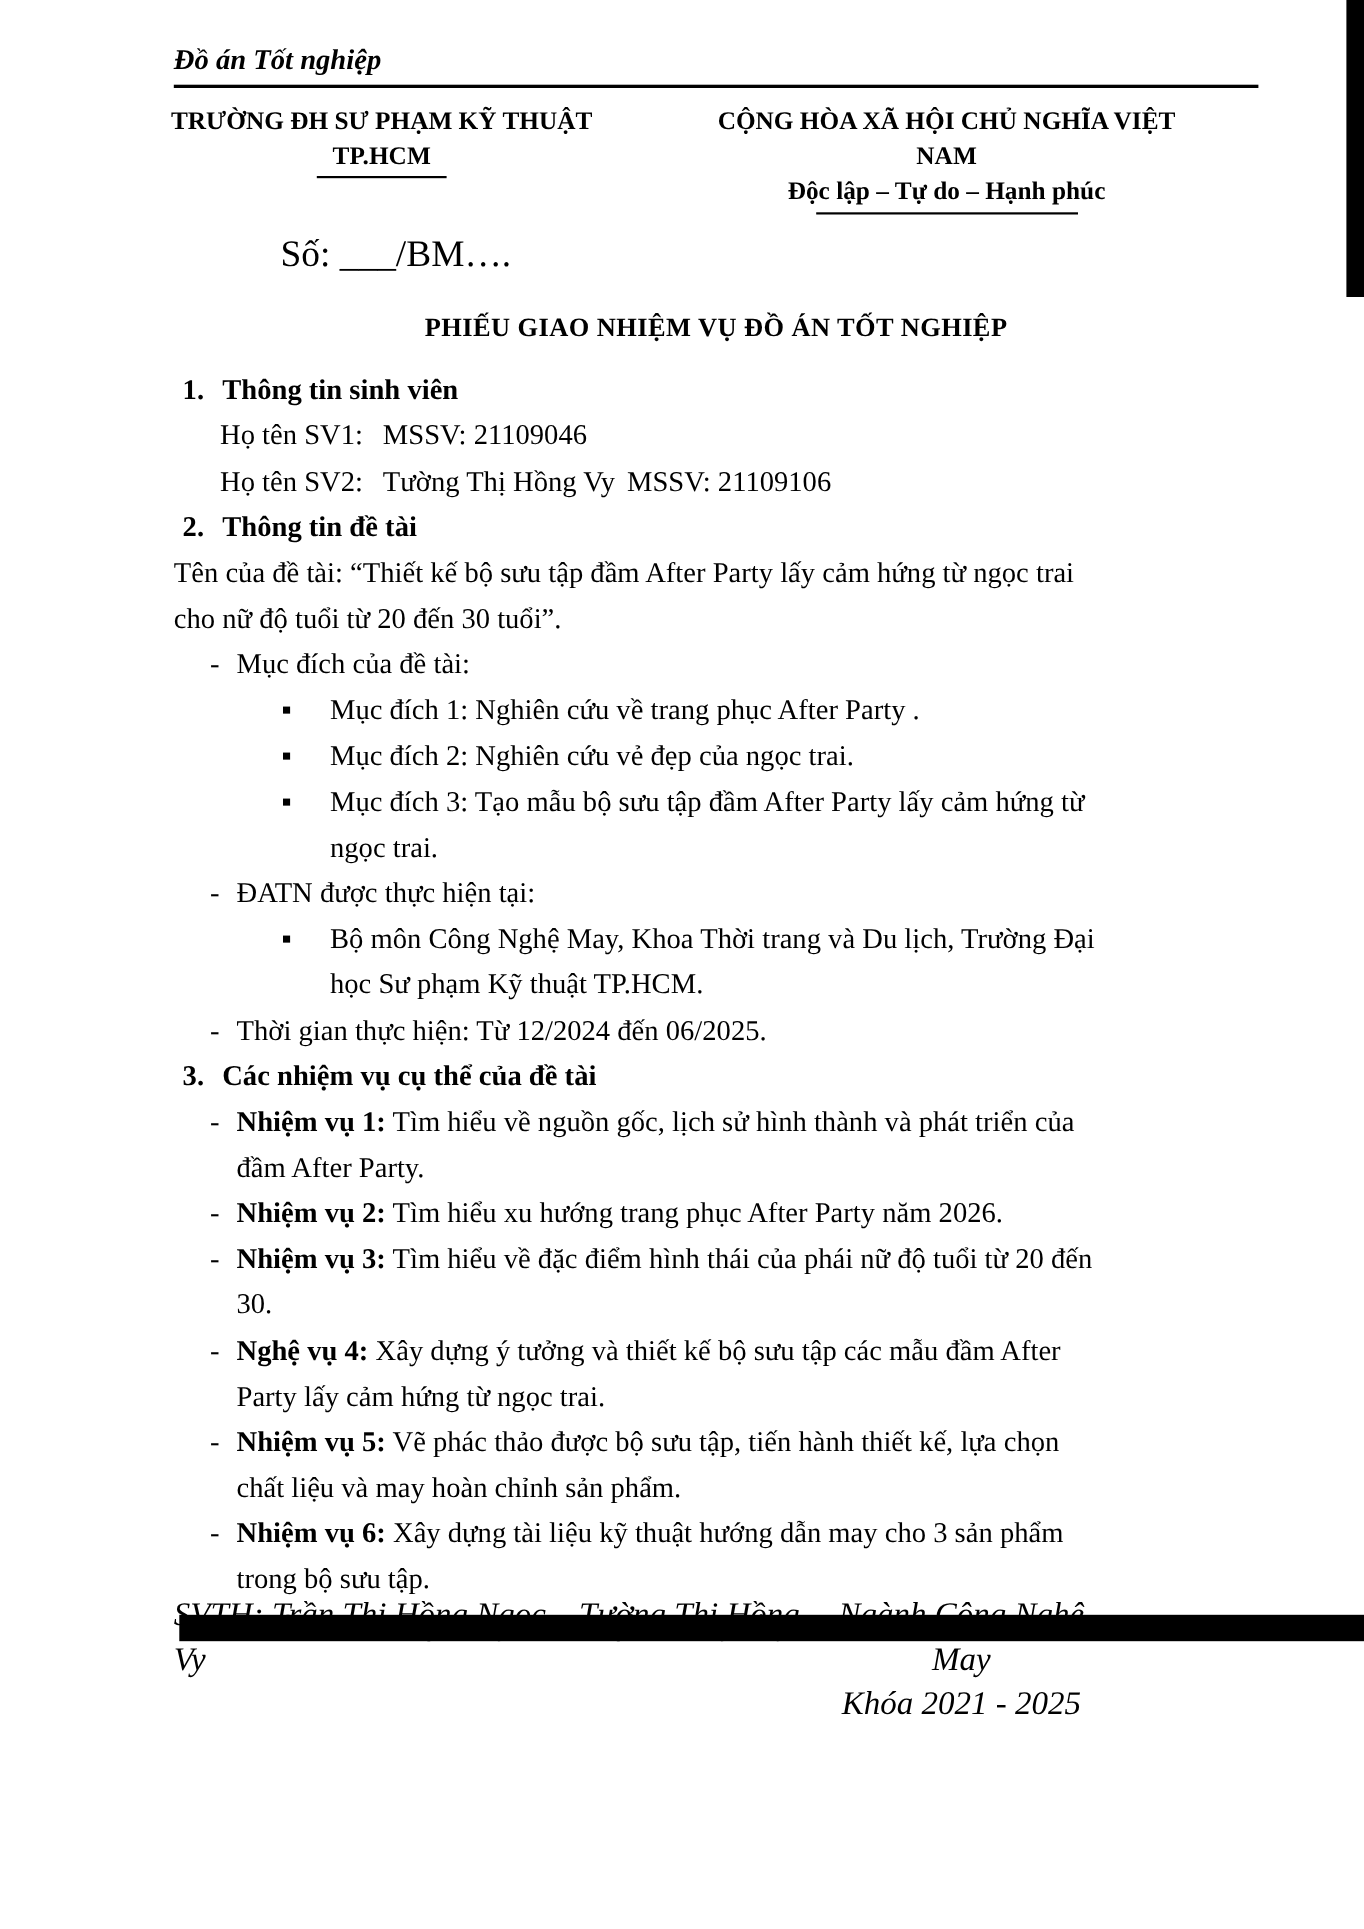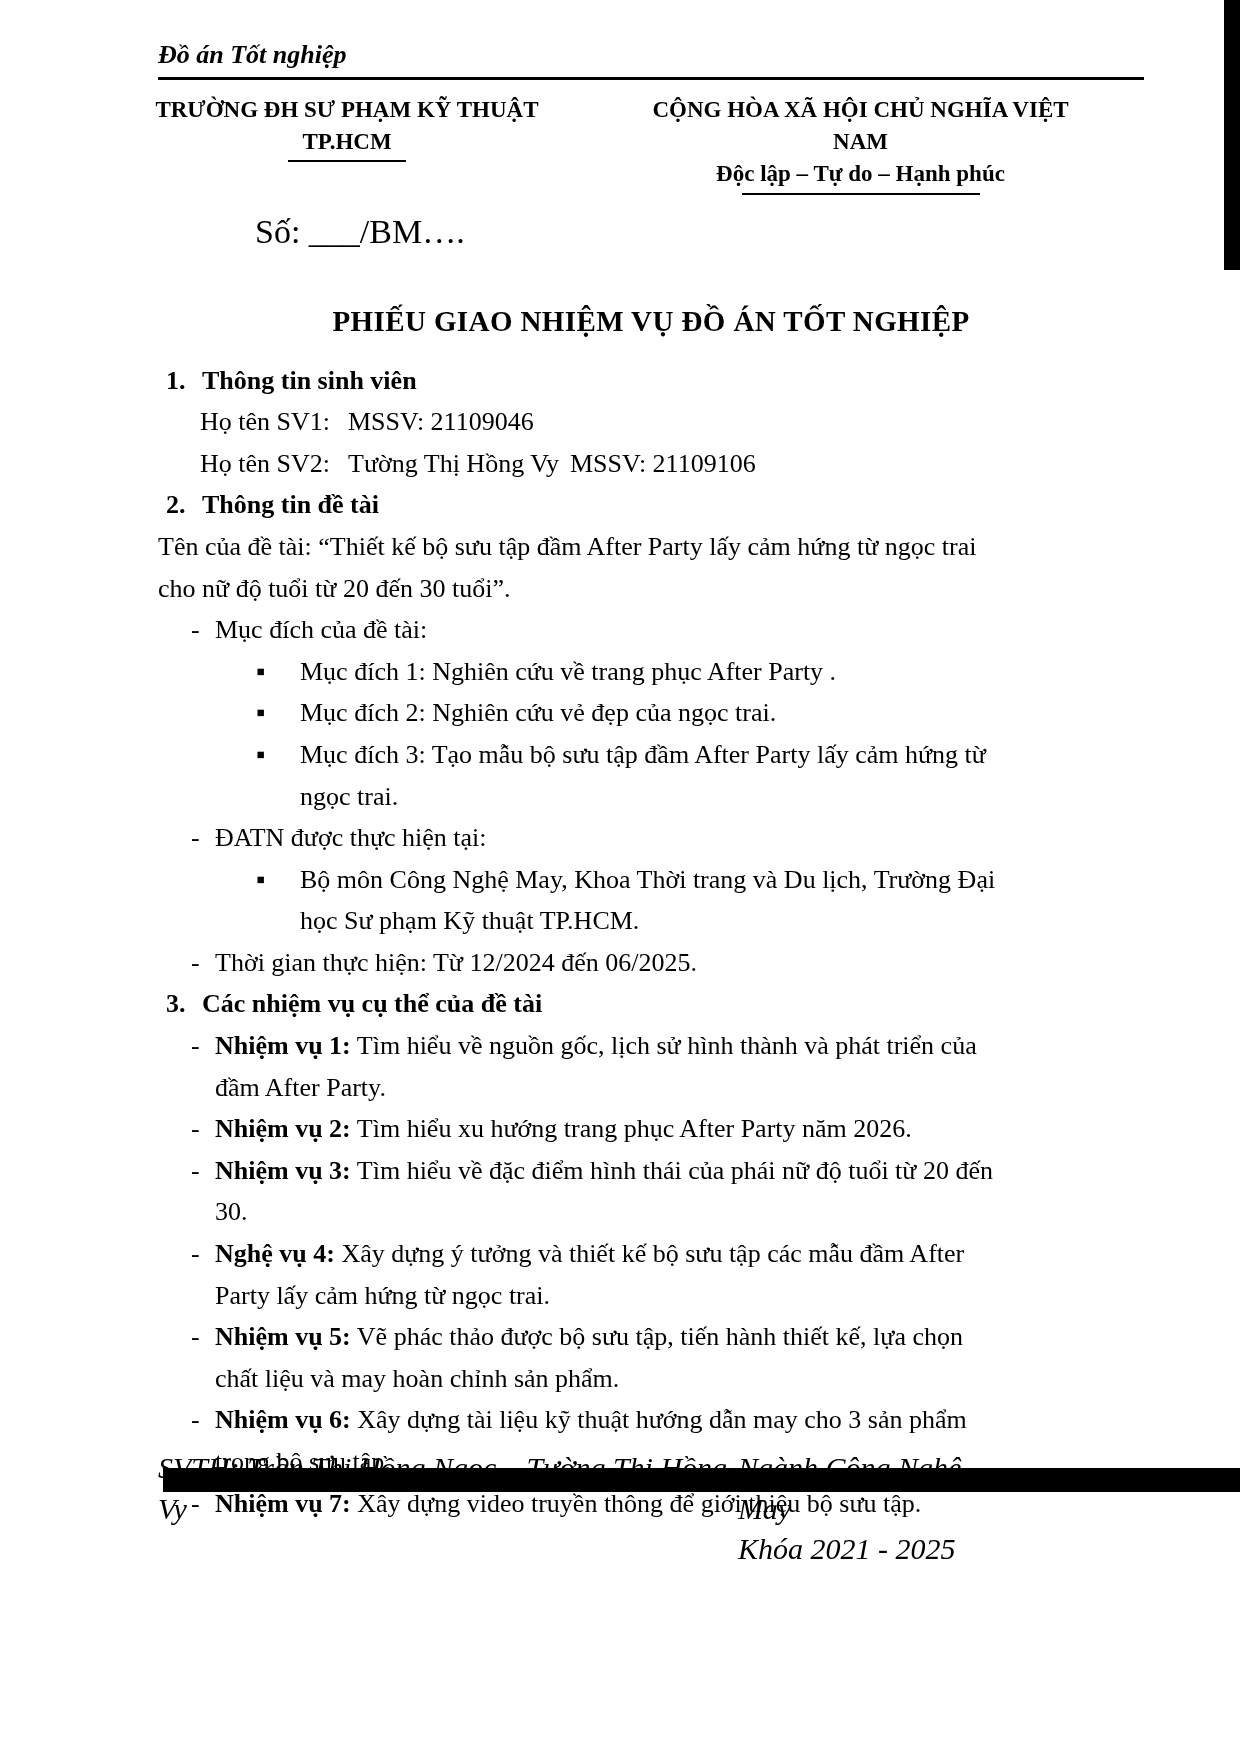"PHIẾU GIAO NHIỆM VỤ ĐỒ" .doc-title { font-size: 29px -> 24px; margin-top: 54px -> 34px }
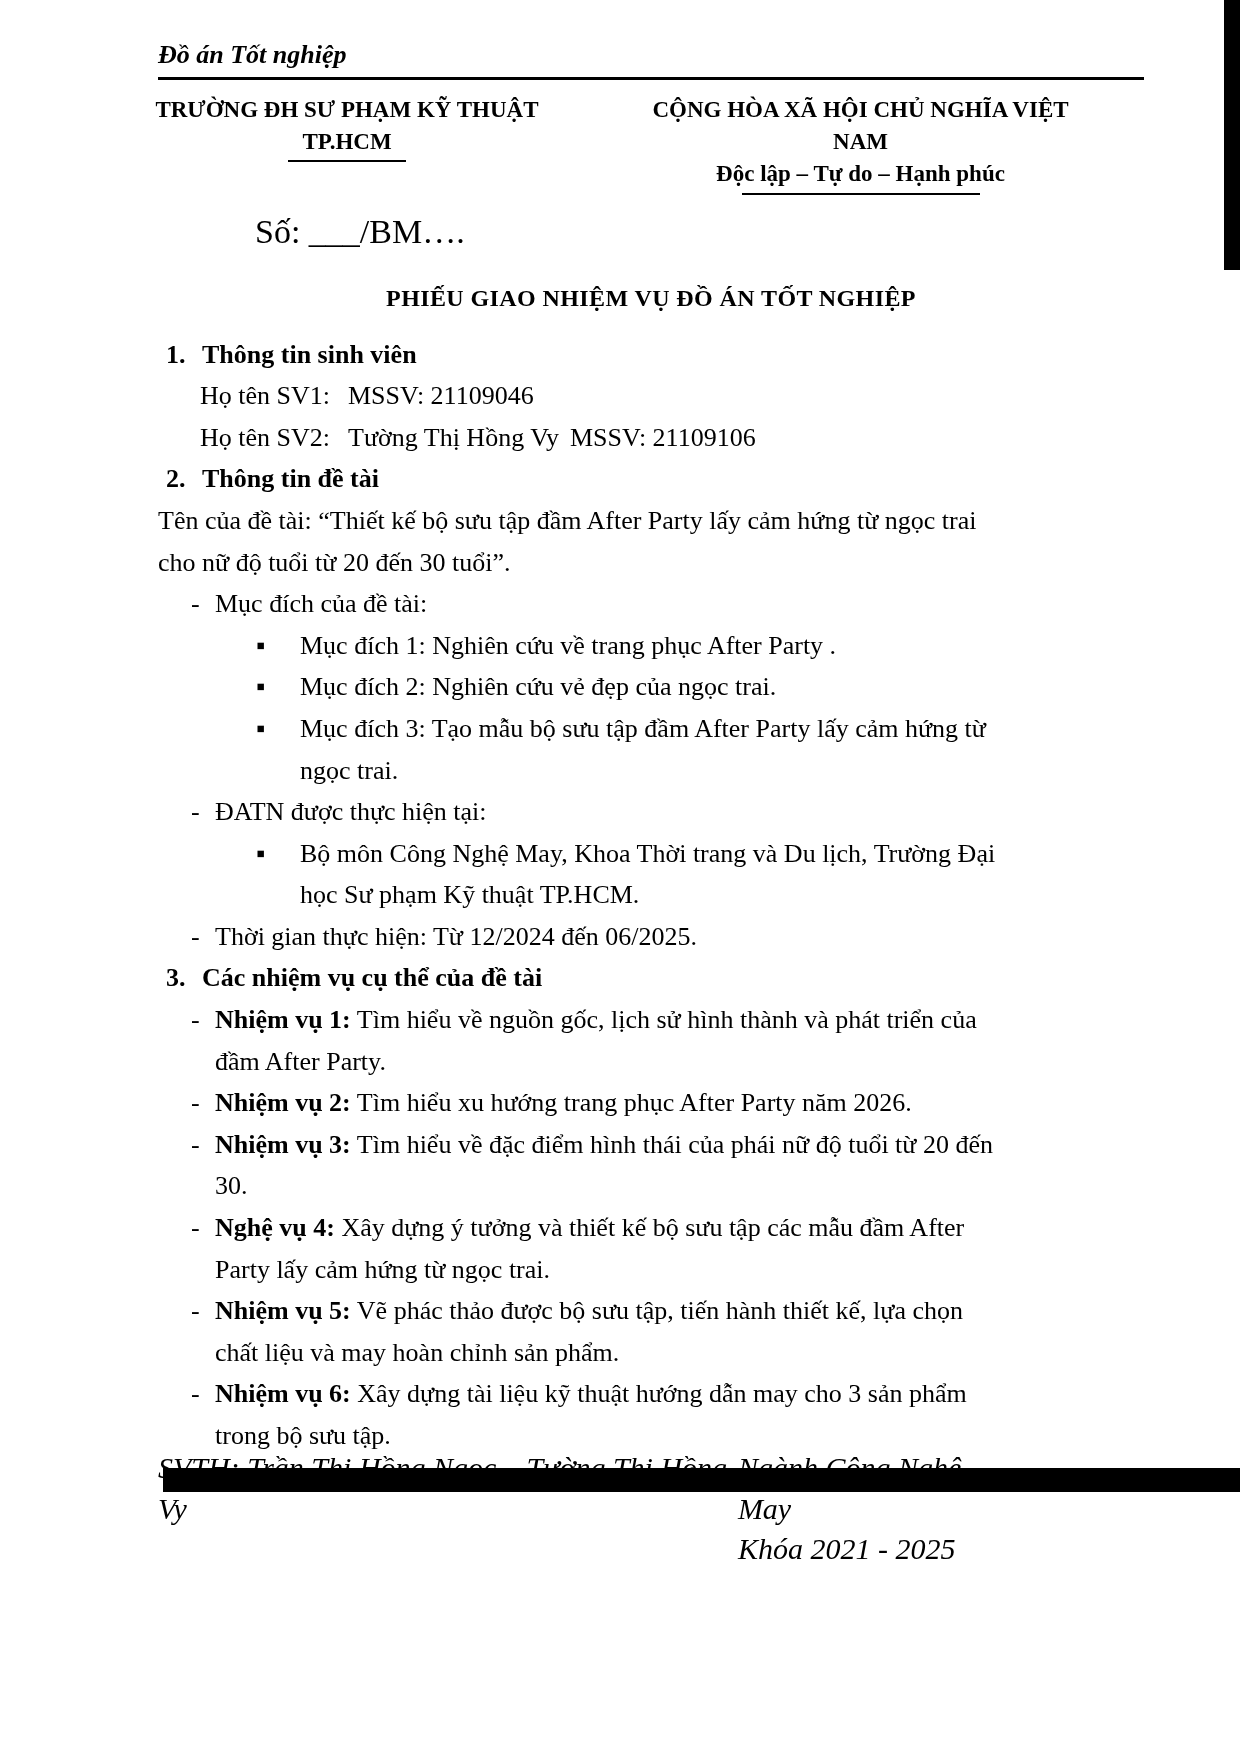"Ngành Công Nghệ May" .footer-right { text-align: none -> center }
